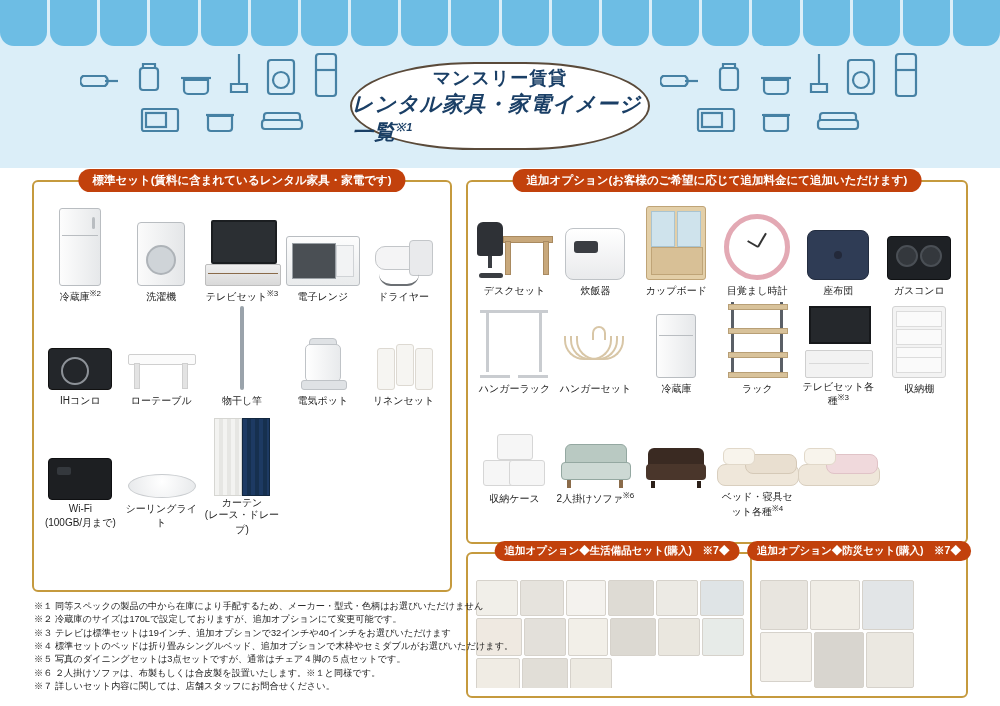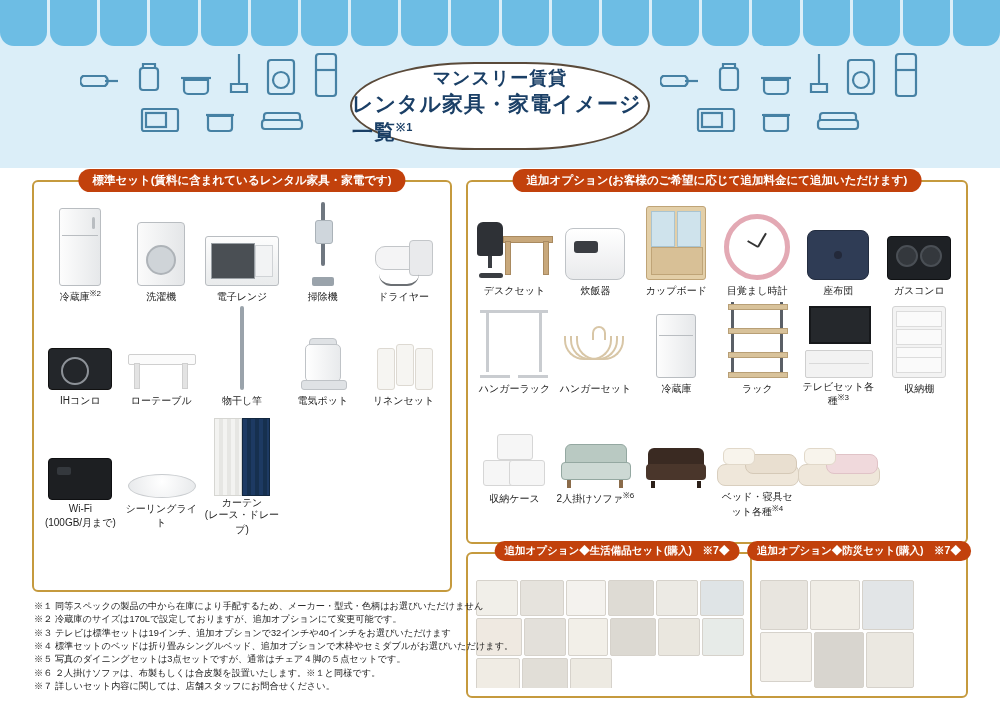"レンタル家具・家電イメージ一覧※1" .title-line2 { font-style: none -> italic }
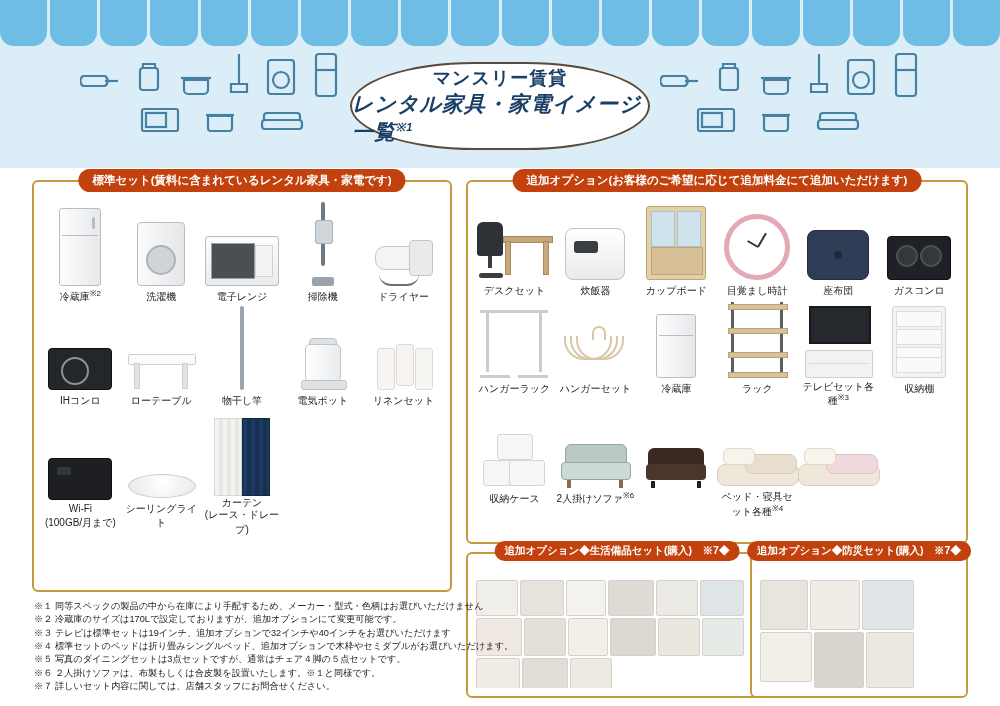"テレビセット※3" div.cell { html: none -> <div> <div> <div> <div></div> <div></div> </div> </div> <div><span>テレビセット</span><span>※3</span></div> </div> }
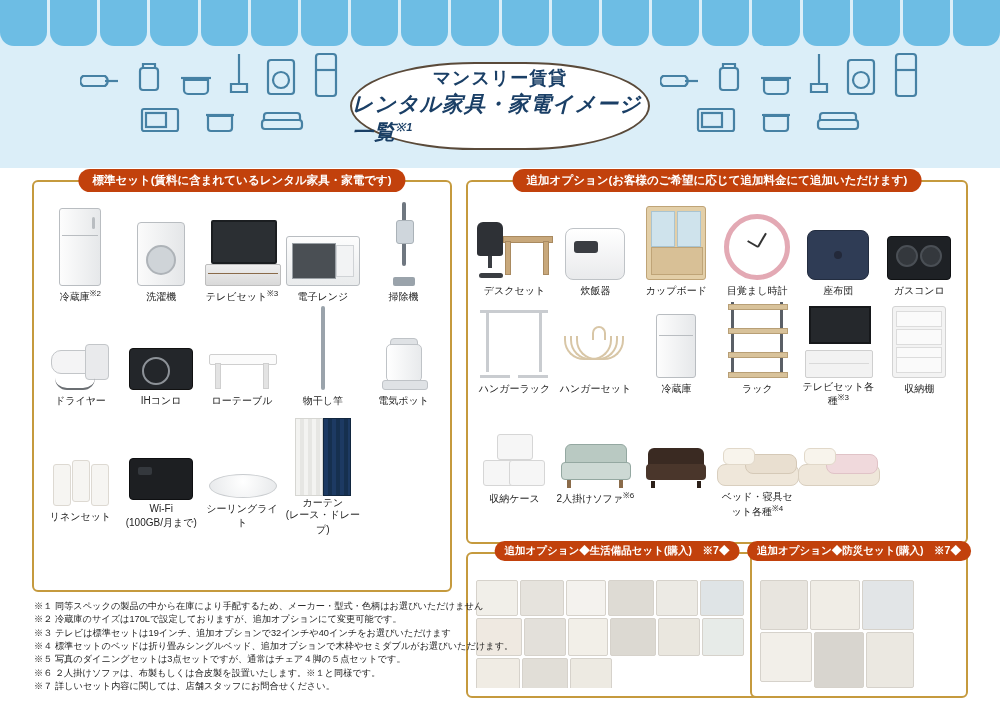"掃除機" div.cell { html: <div> <div> <div> <div></div> <div></div> <div></div> </div> </div> <div><span>掃除機</span><span></span></div> </div> -> none }
